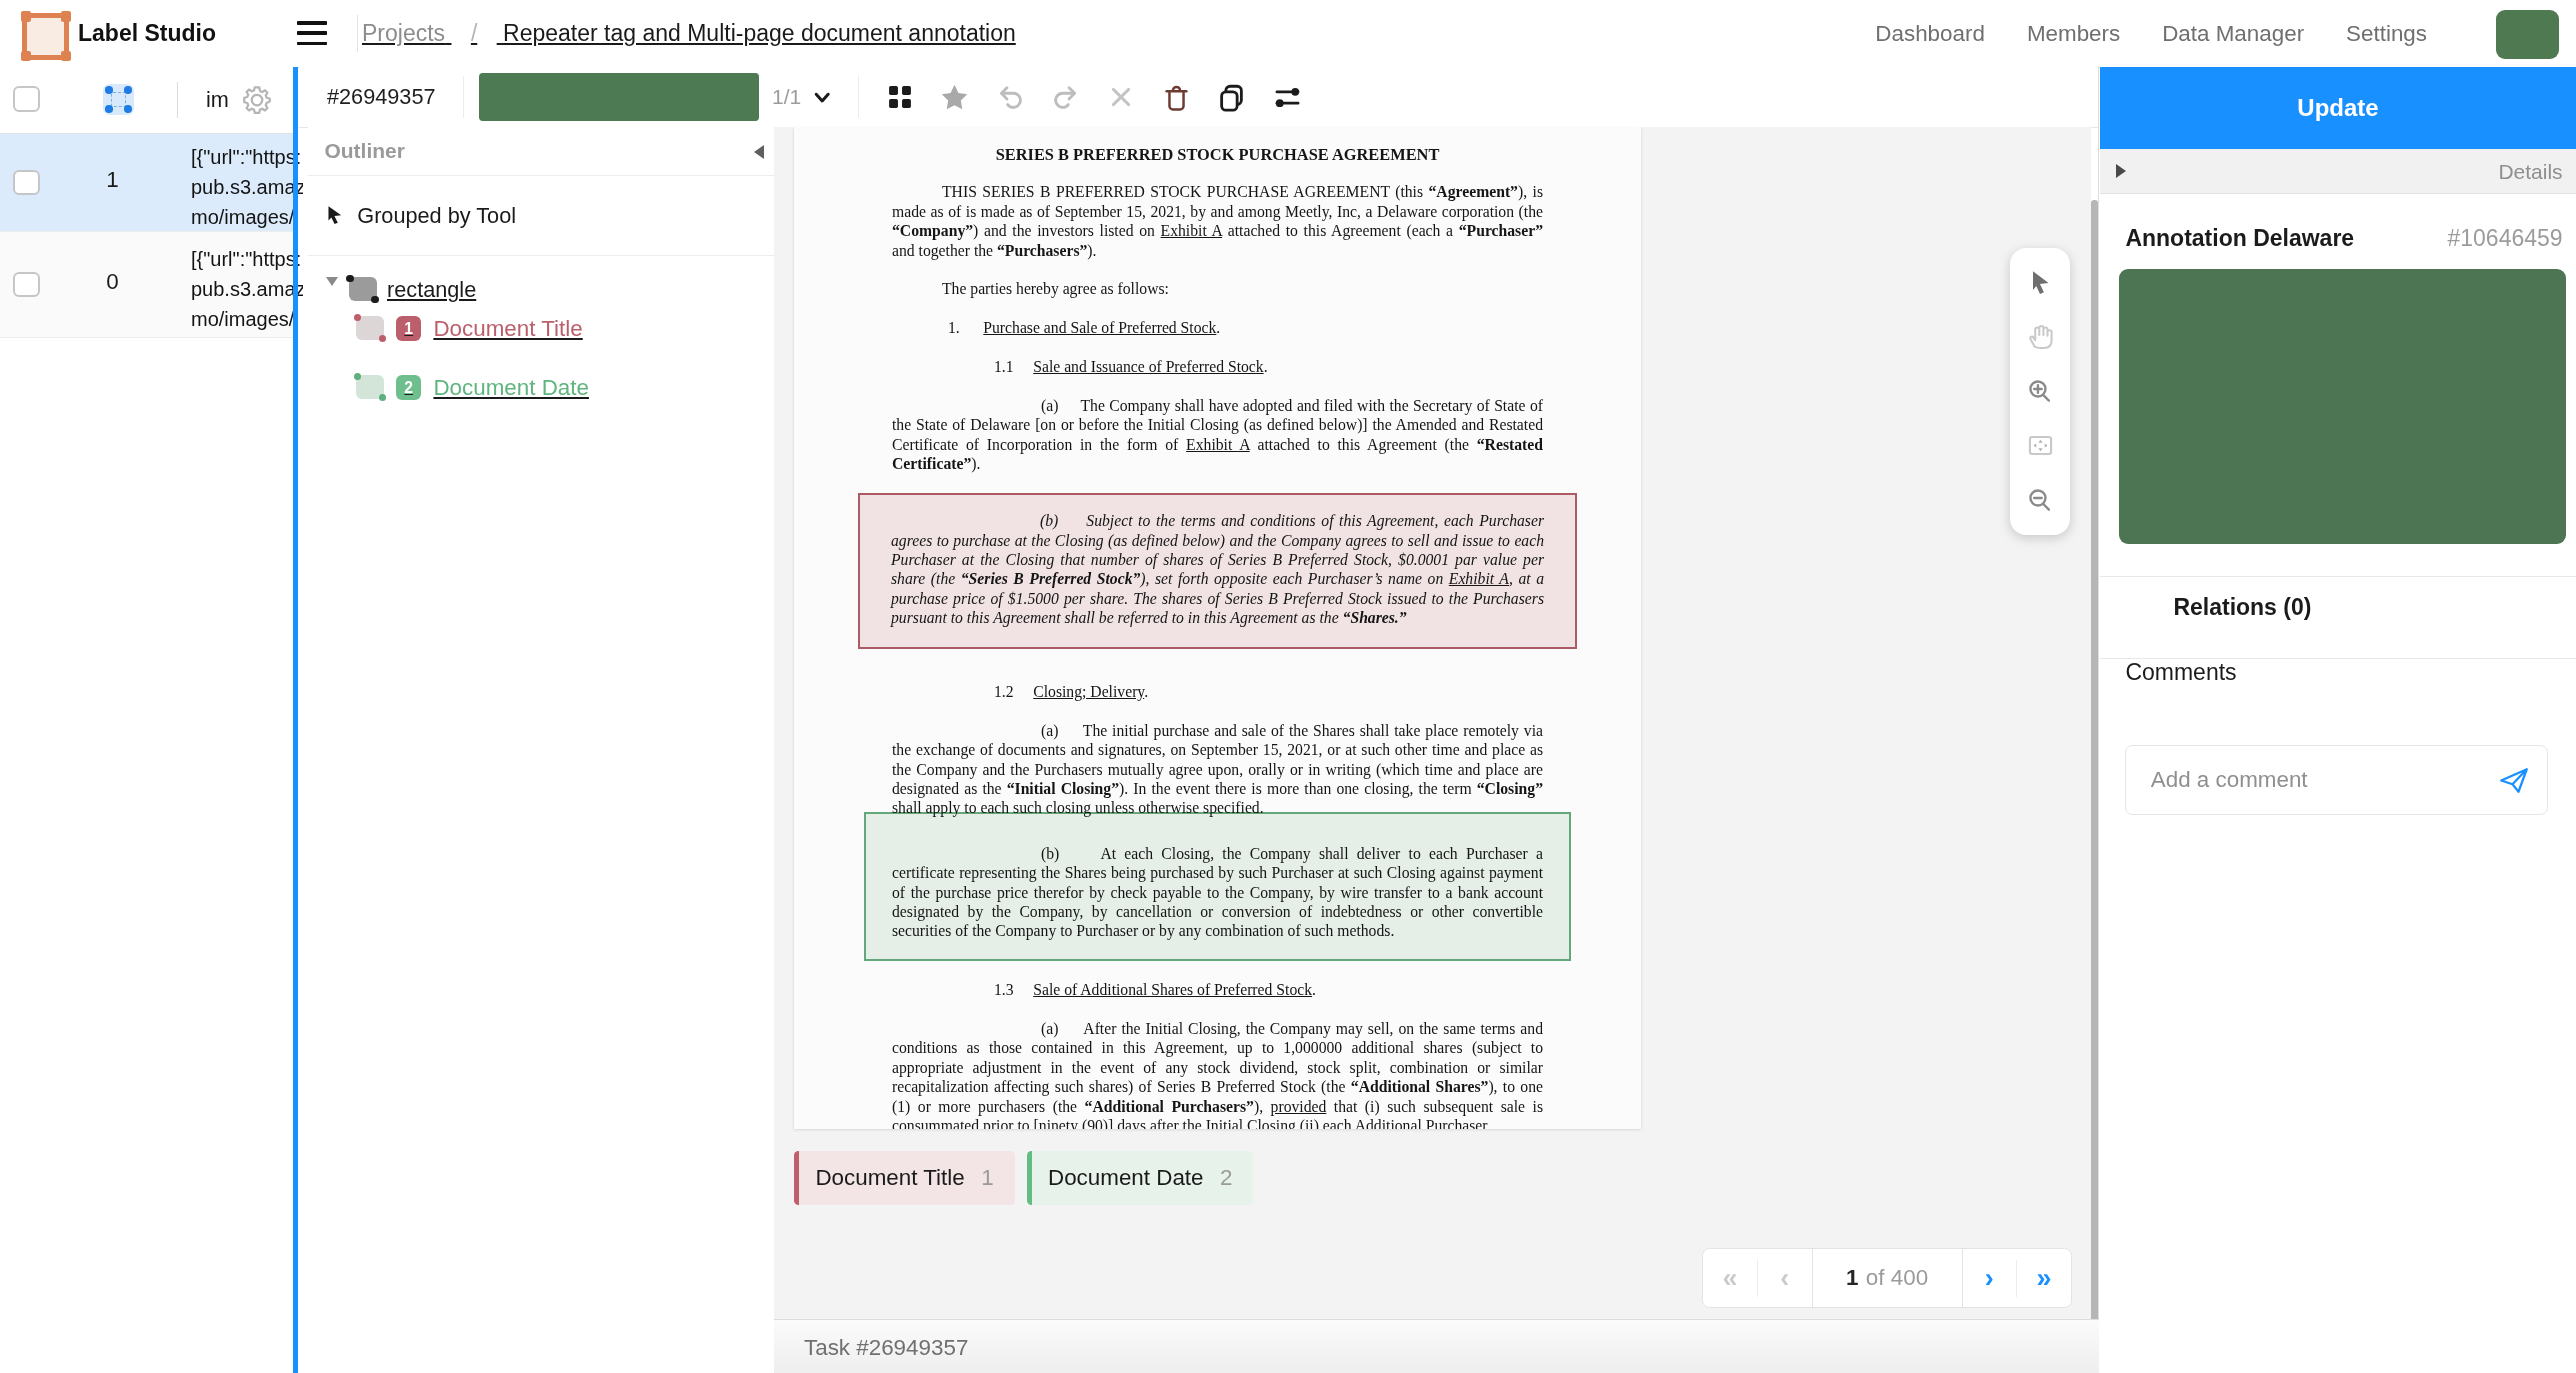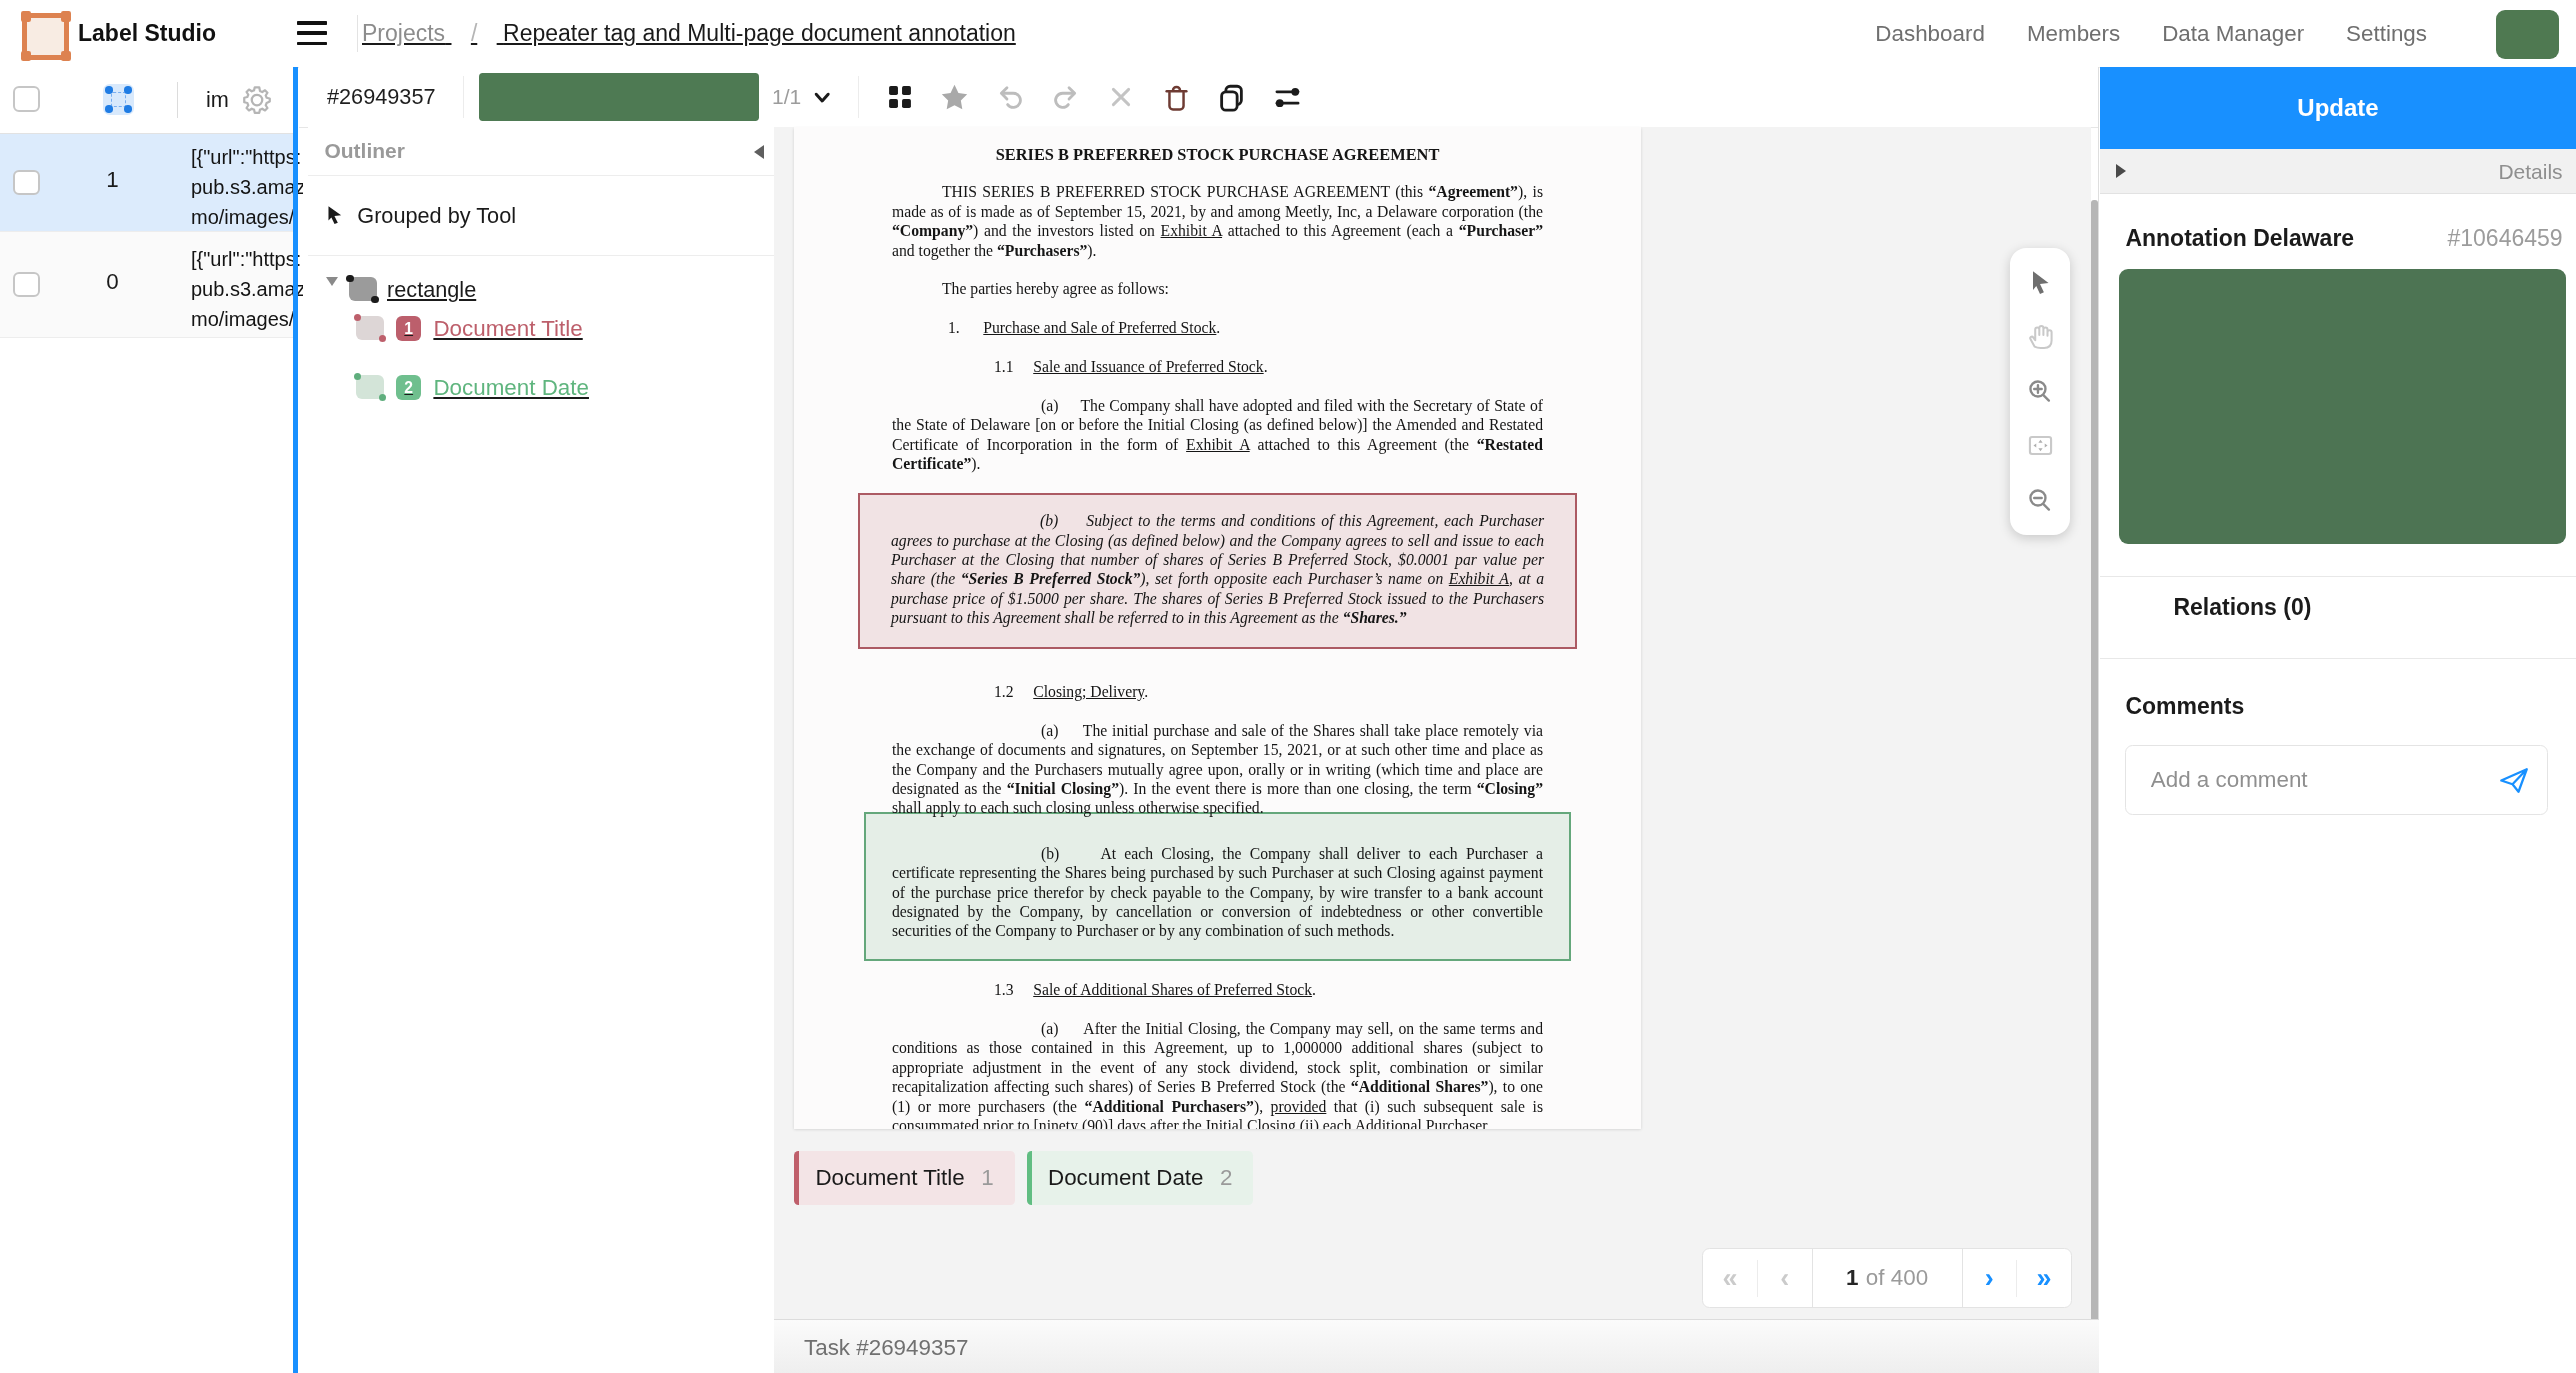"Comments" .comments-title { font-weight: bold -> normal; top: 626px -> 592px }
